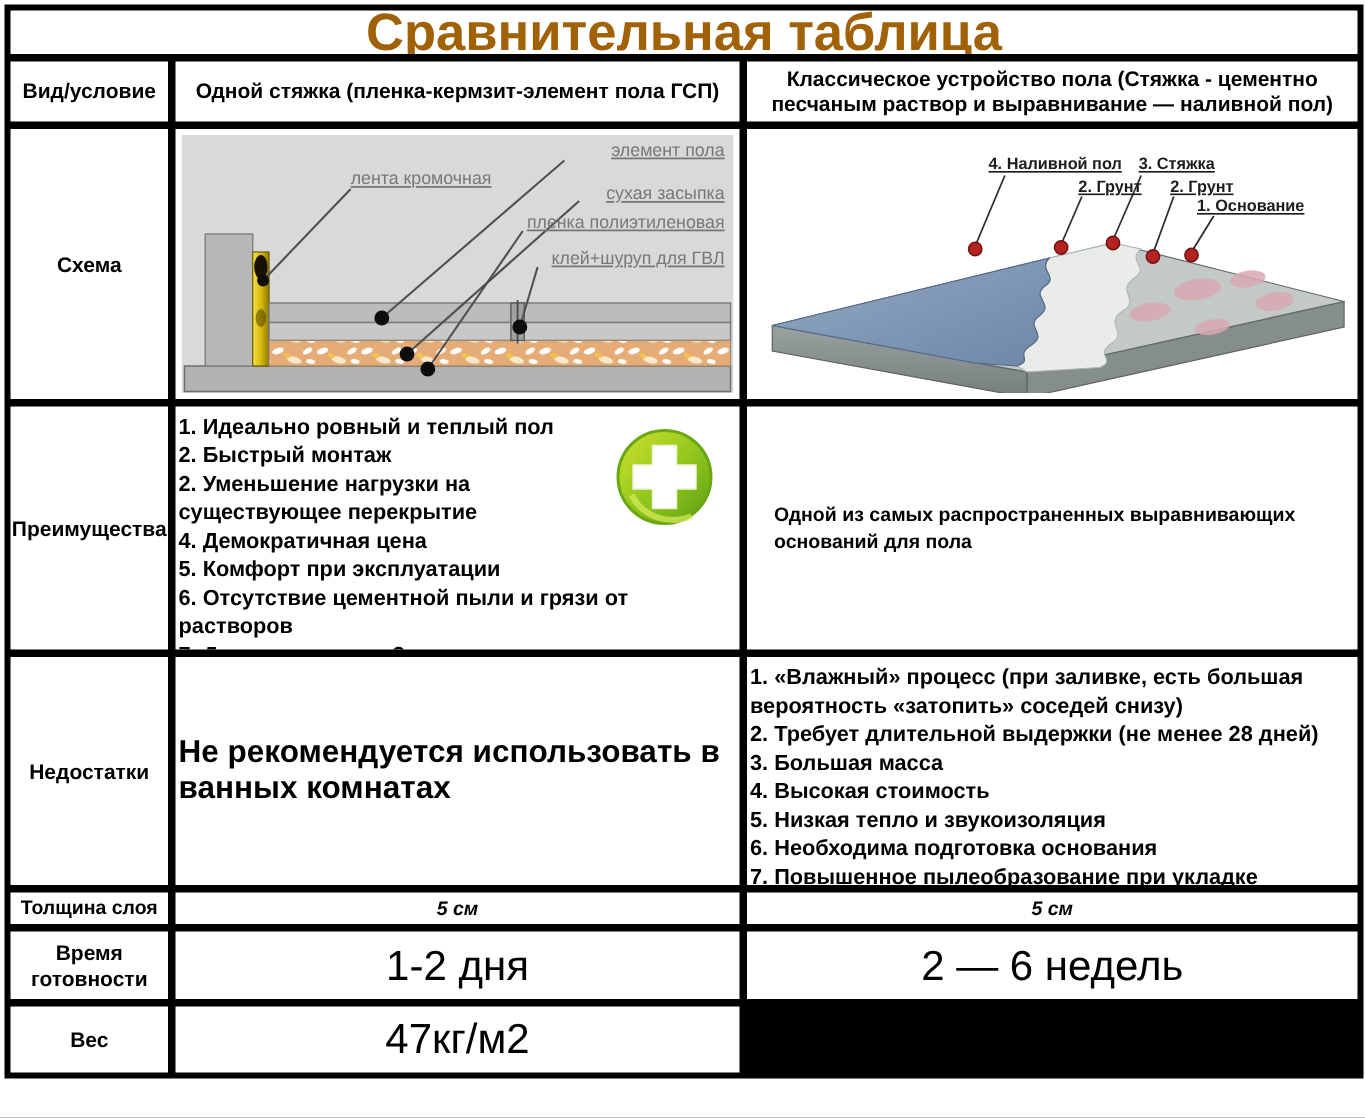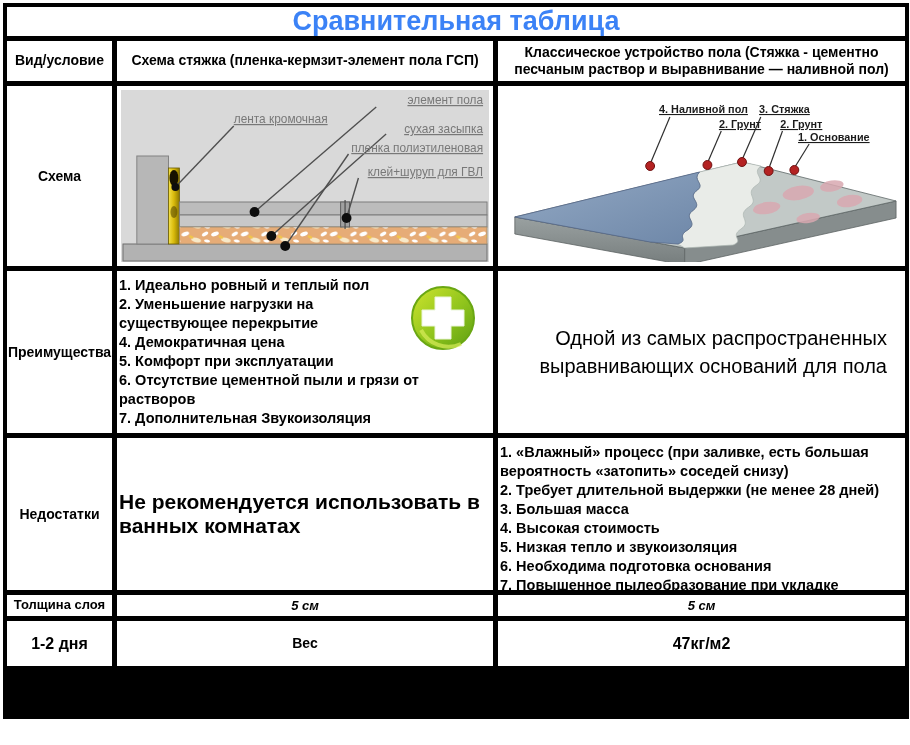"Сравнительная таблица" .title-text { color: #3b82f6 -> #a16207; font-size: 27px -> 35px }
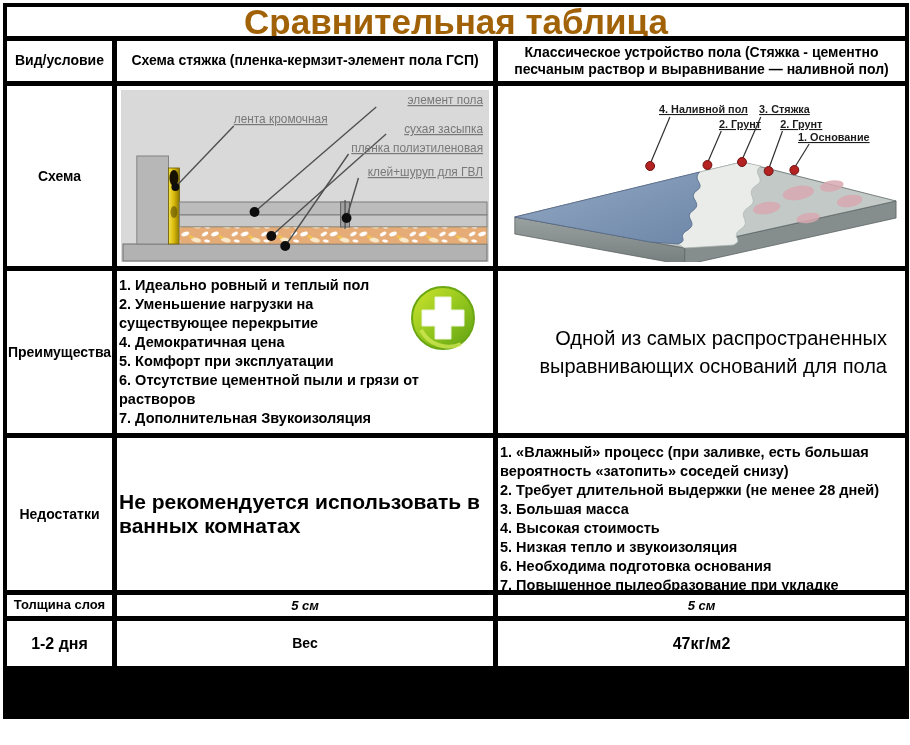"Схема стяжка (пленка-кермзит-элемент" div.cell { text: Схема -> Одной }
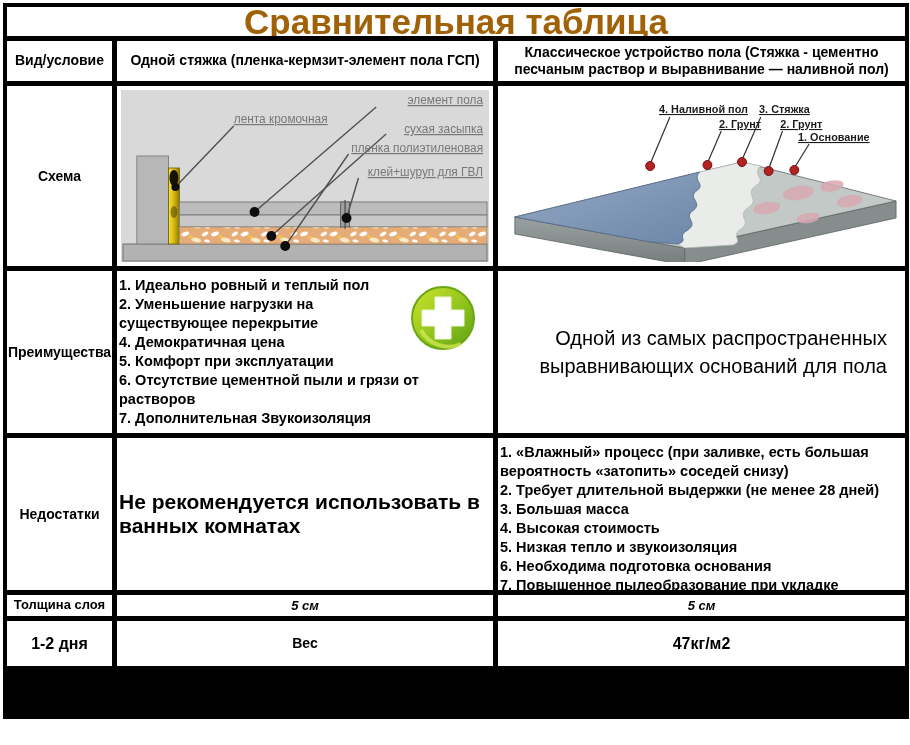"2. Быстрый монтаж" span.it { html: none -> <span>2. Быстрый монтаж</span> }
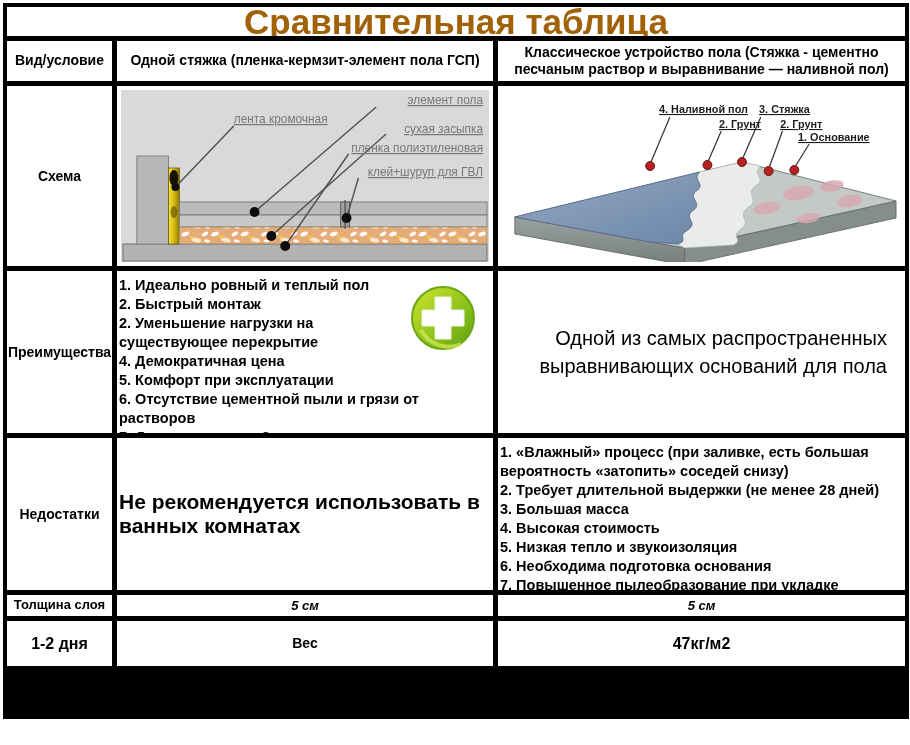"Одной из самых распространенных" .center-text { font-size: 20px -> 13px; font-weight: normal -> bold; text-align: right -> left }
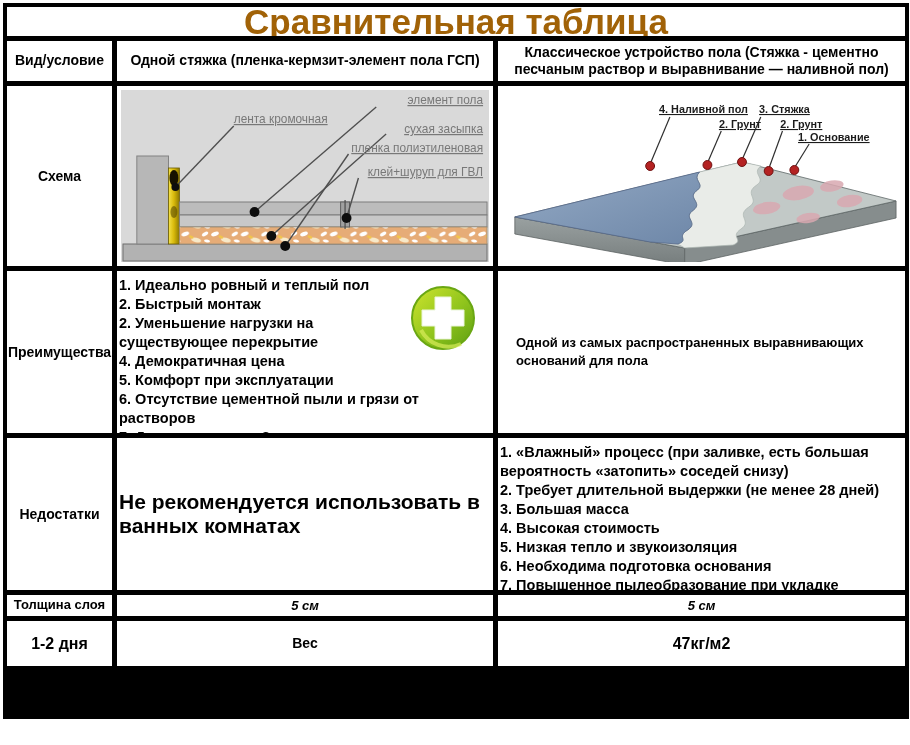"Время готовности" div.cell { html: none -> <div>Время готовности</div> }
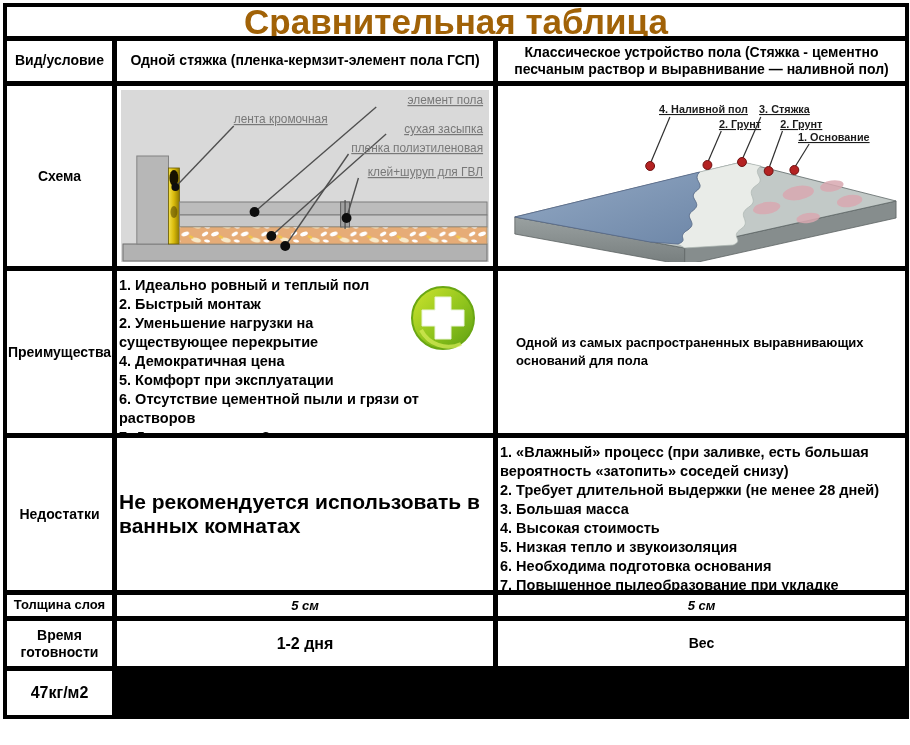"1-2 дня" .val-big { font-size: 16px -> 28px; font-weight: bold -> normal }
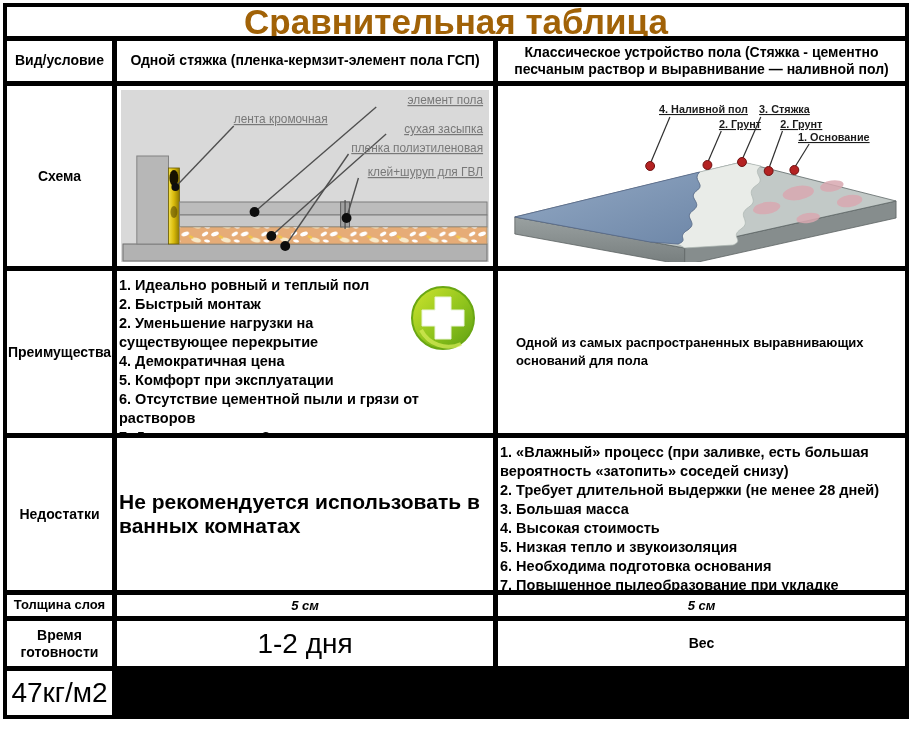"2 — 6 недель" div.cell { html: none -> <div>2 — 6 недель</div> }
